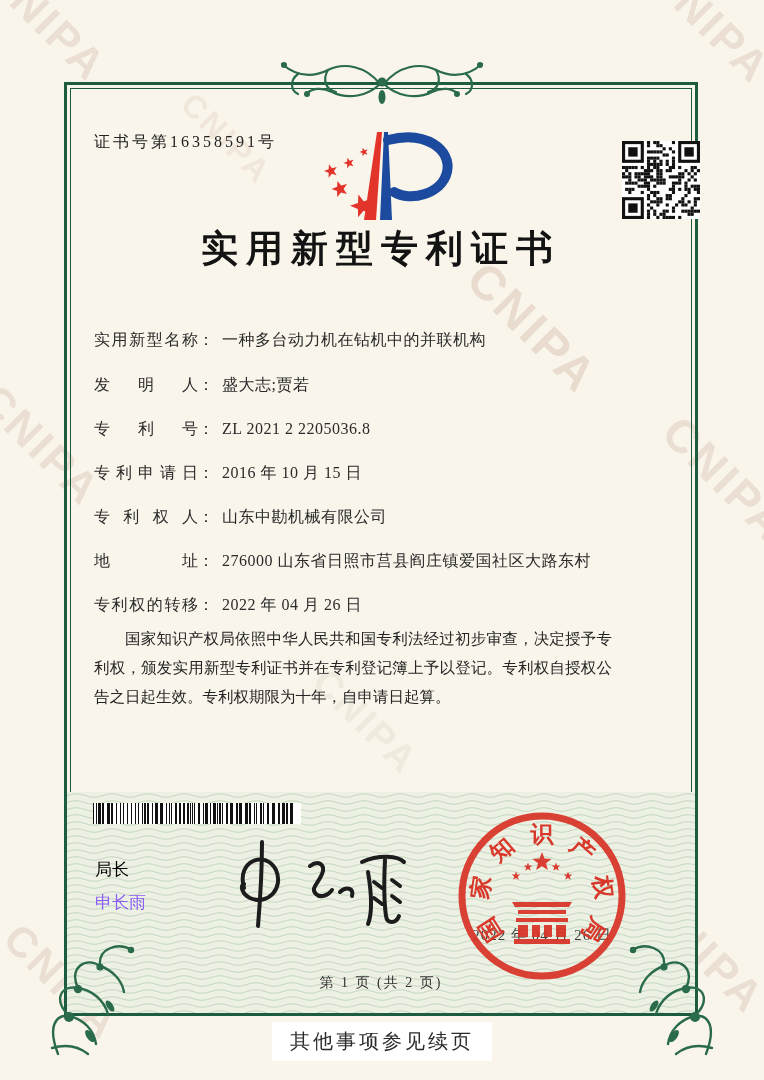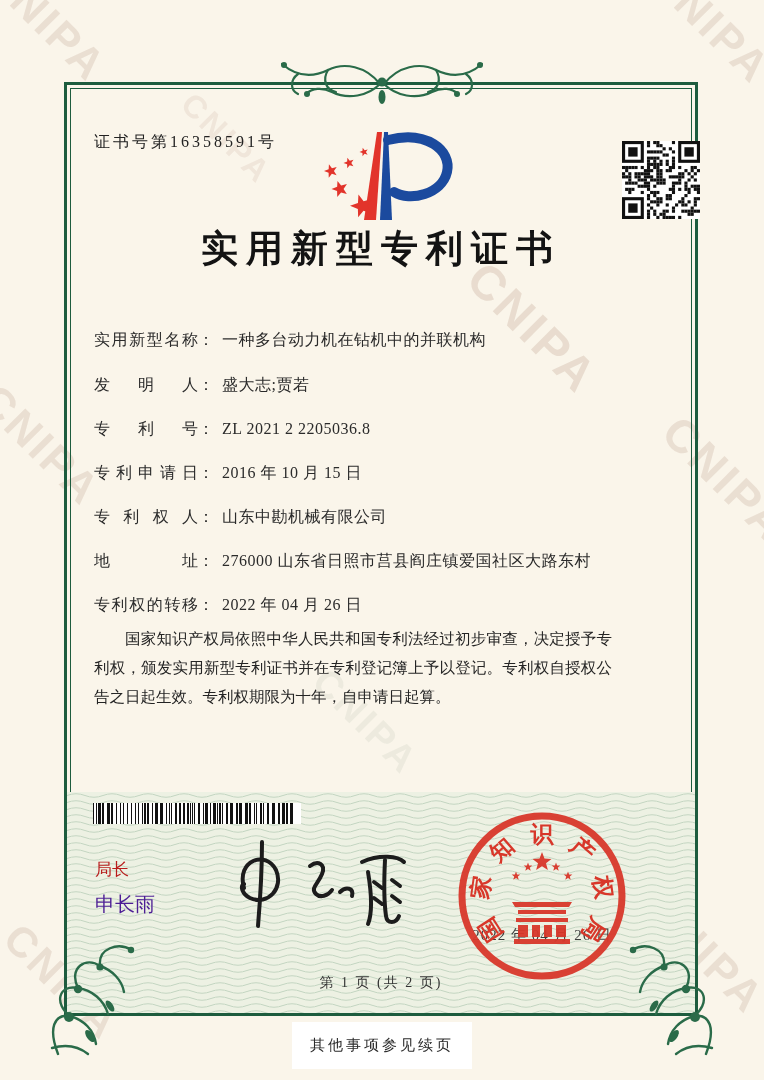"局长" .director-title { color: #b91c1c -> #000000 }
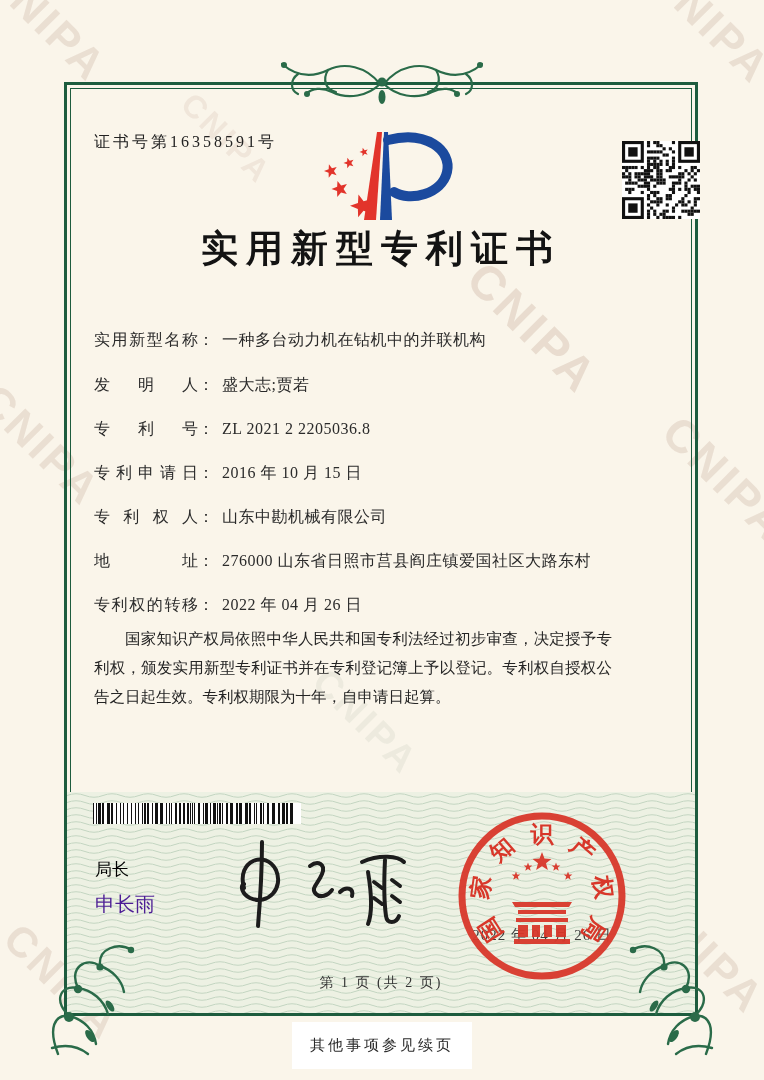"申长雨" .director-name { color: #4c1d95 -> #8b5cf6; font-size: 20px -> 17px }
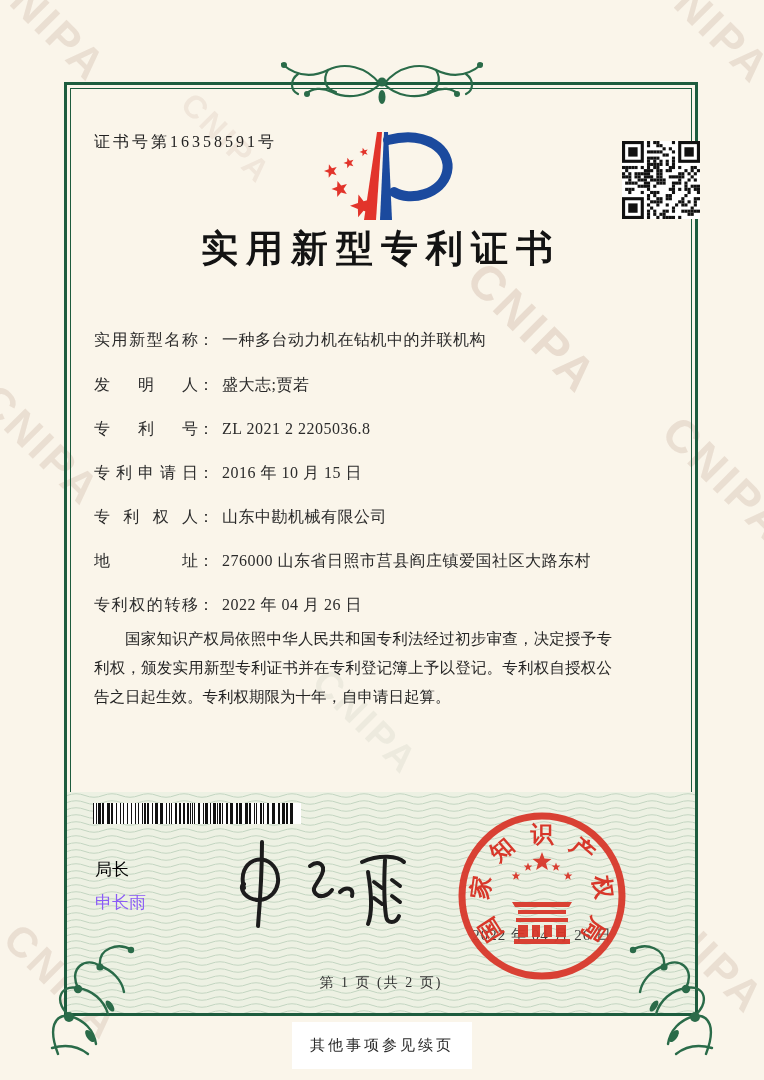"其他事项参见续页" .note-box span { font-size: 15px -> 20px; padding: 14px 18px -> 6px 18px }
